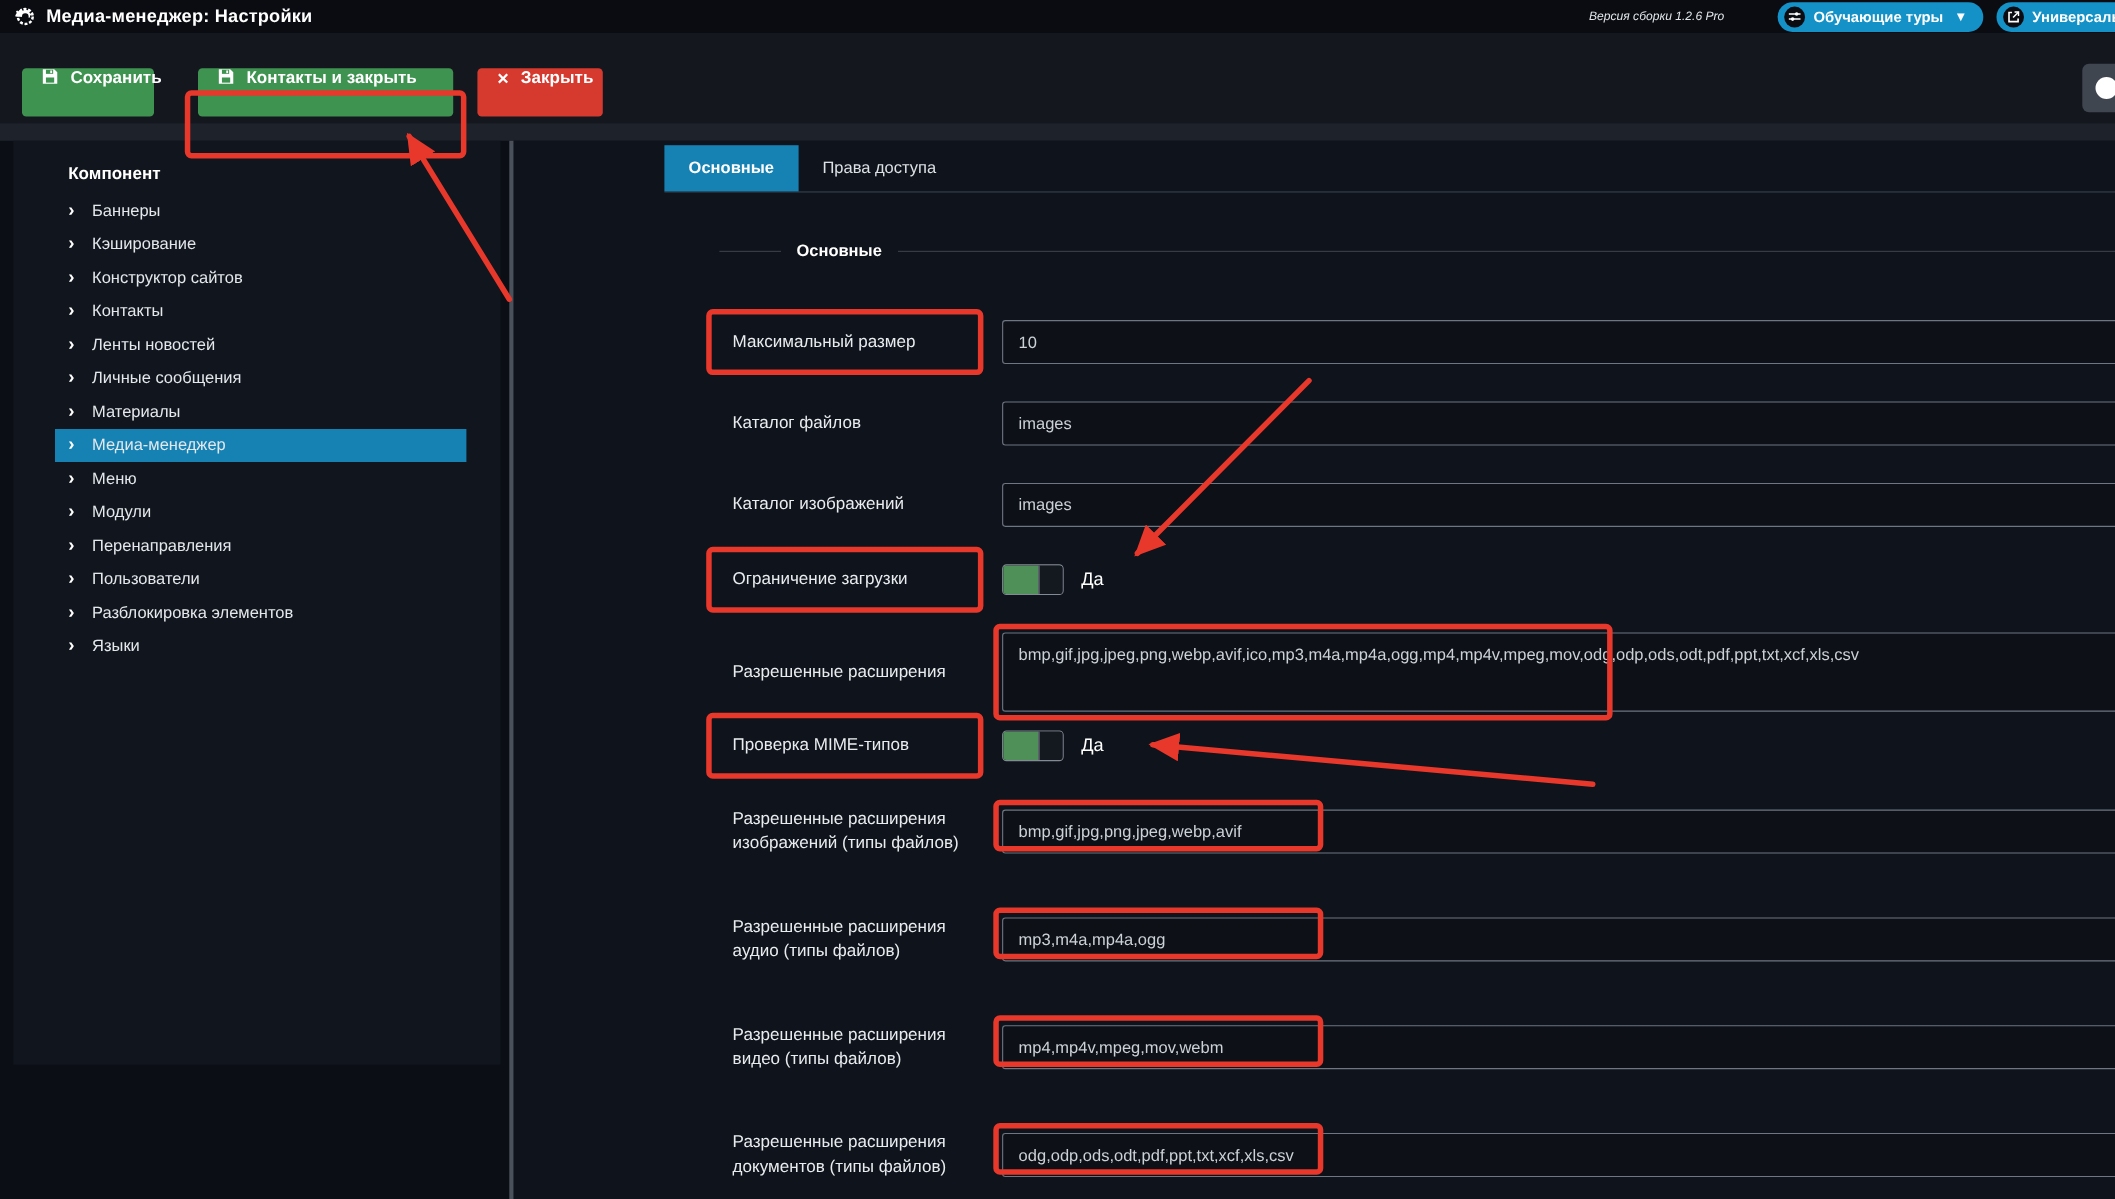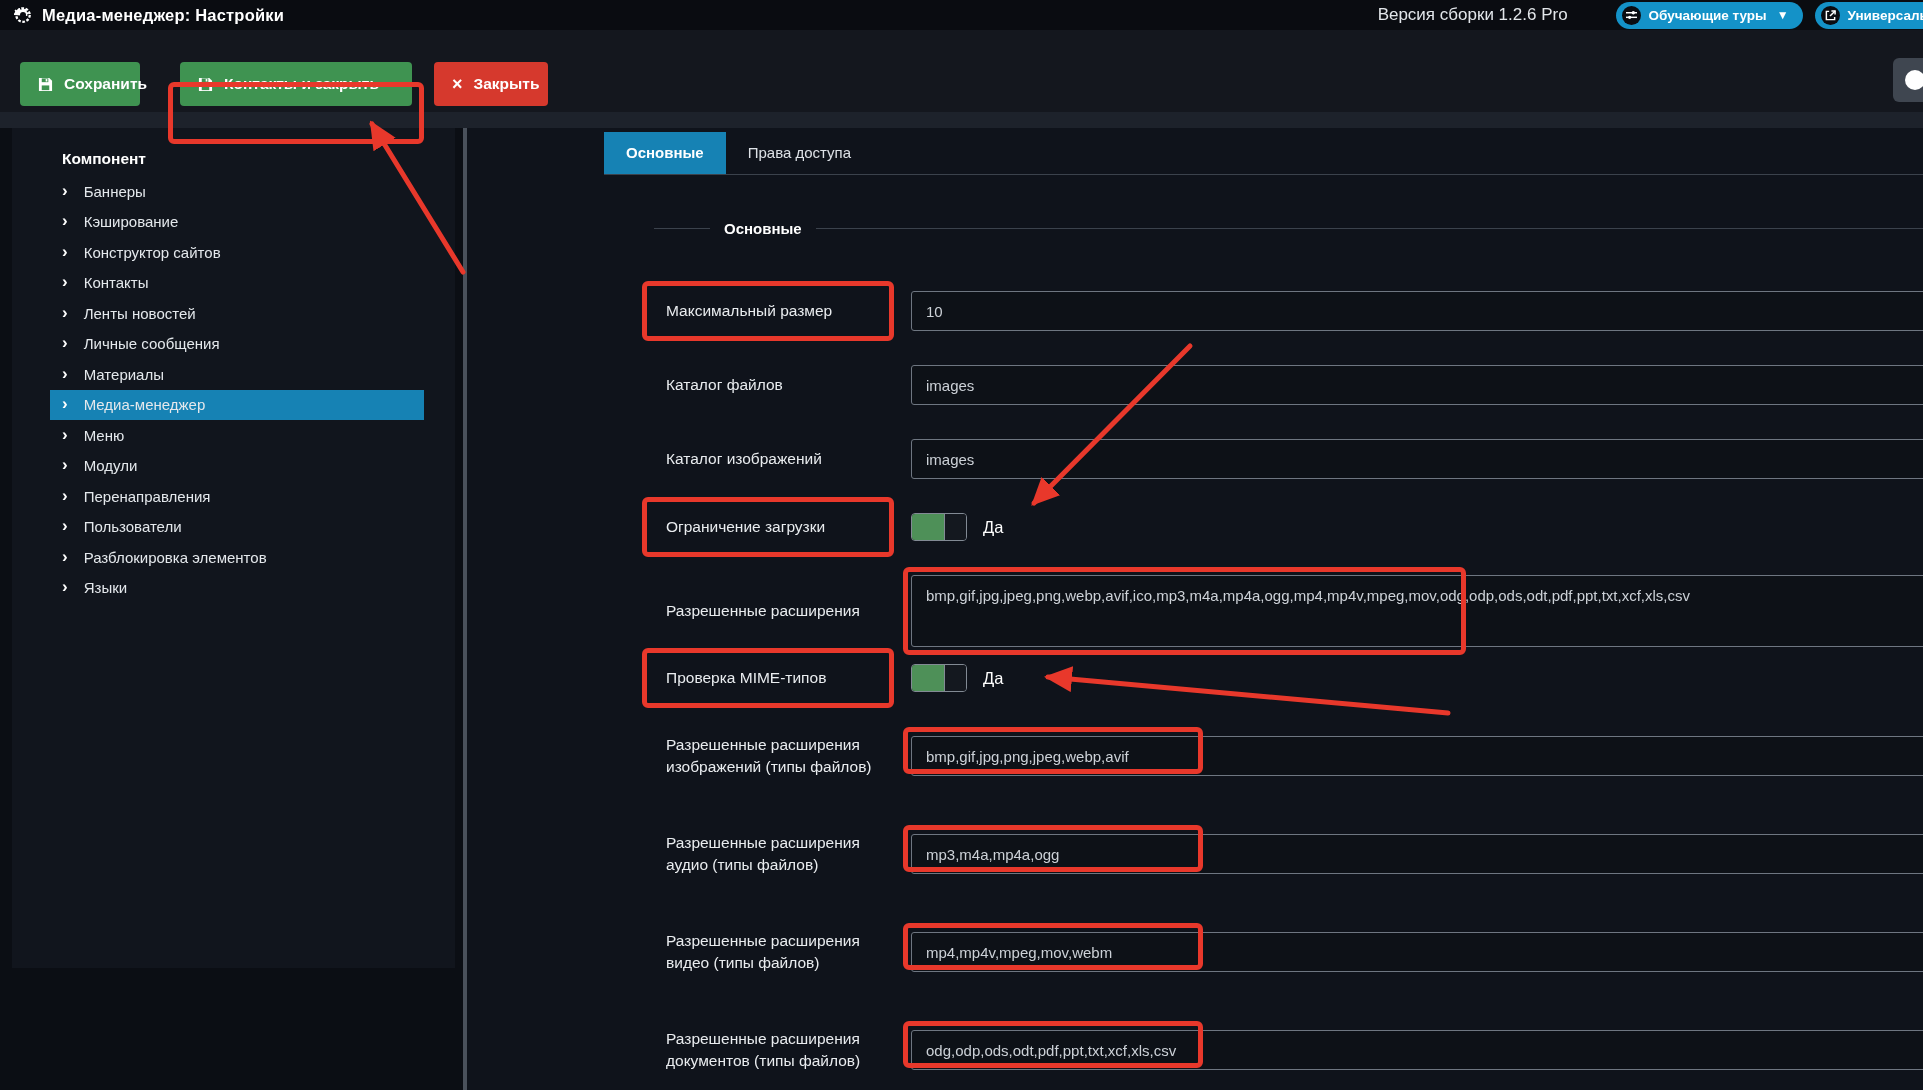"Версия сборки 1.2.6 Pro" .version { font-size: 17px -> 11px; font-style: none -> italic }
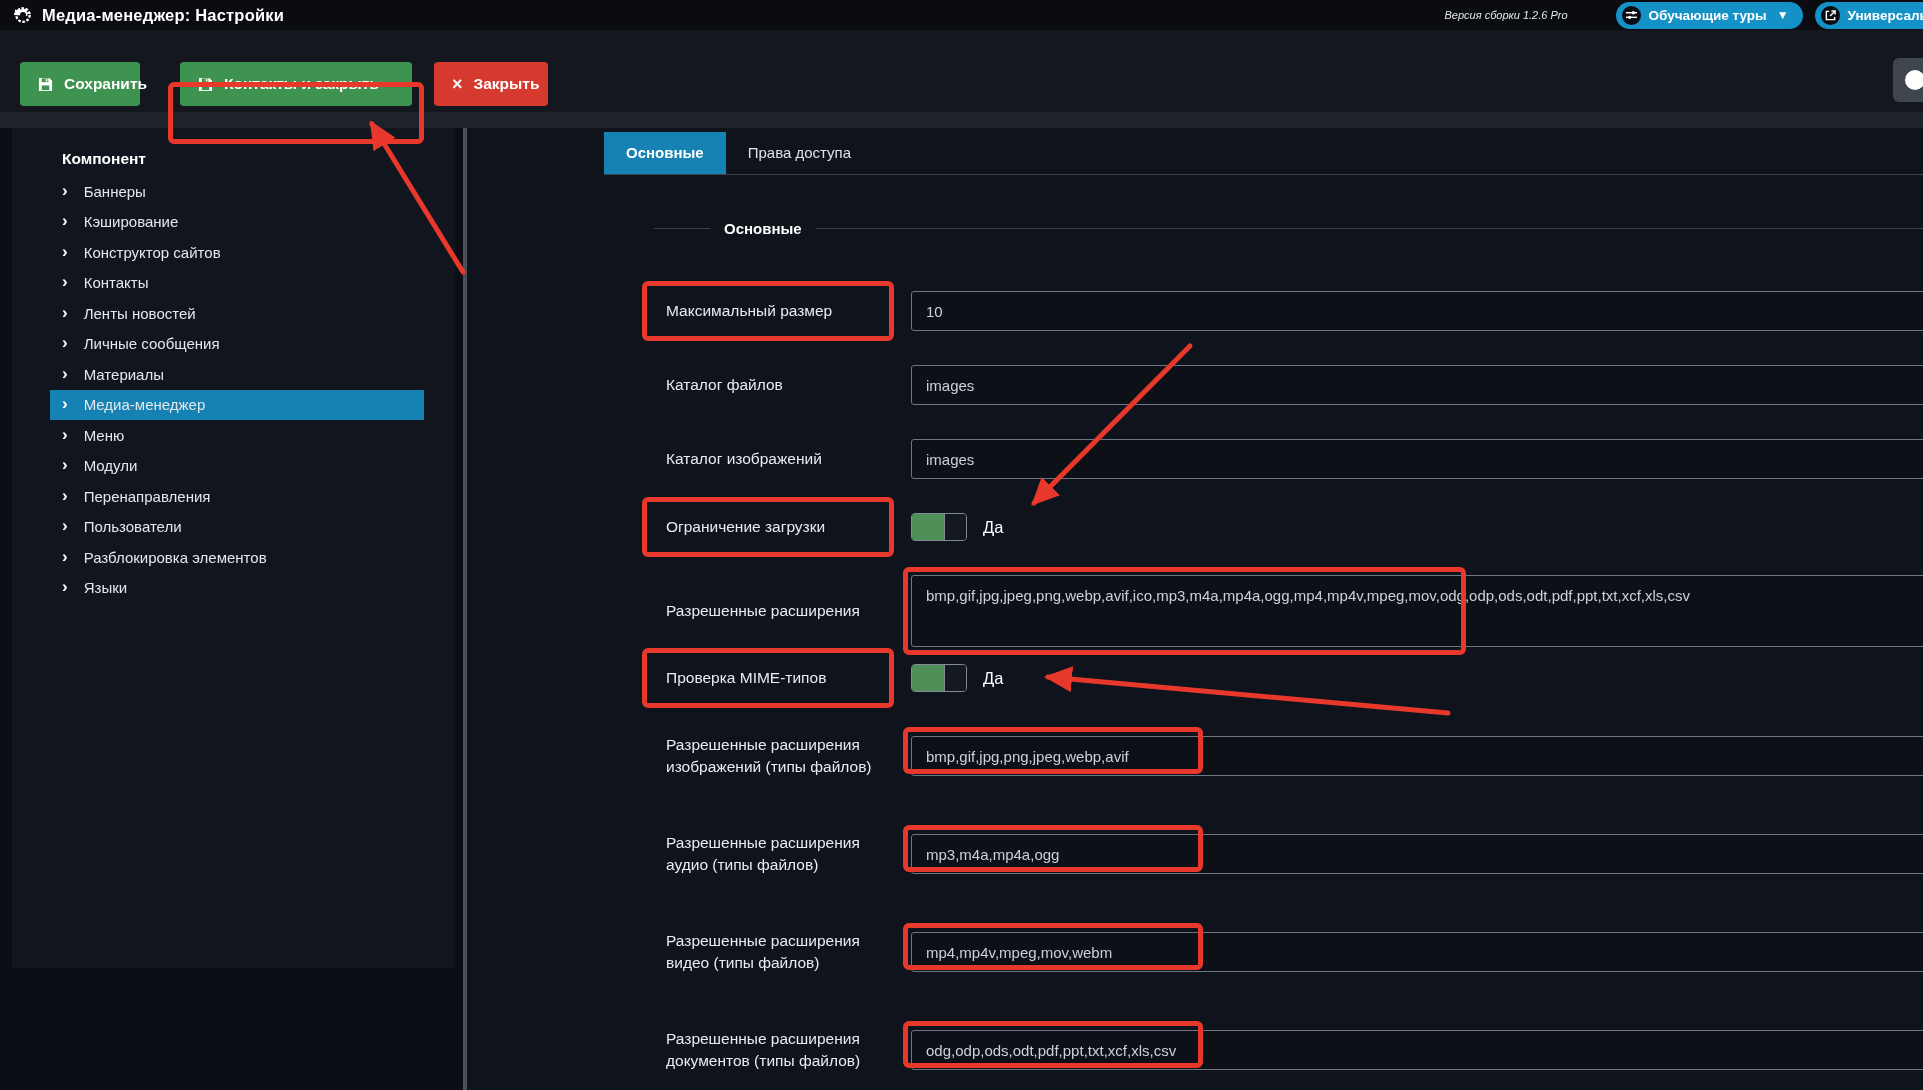"Сохранить" .tbtn { align-items: center -> none }
